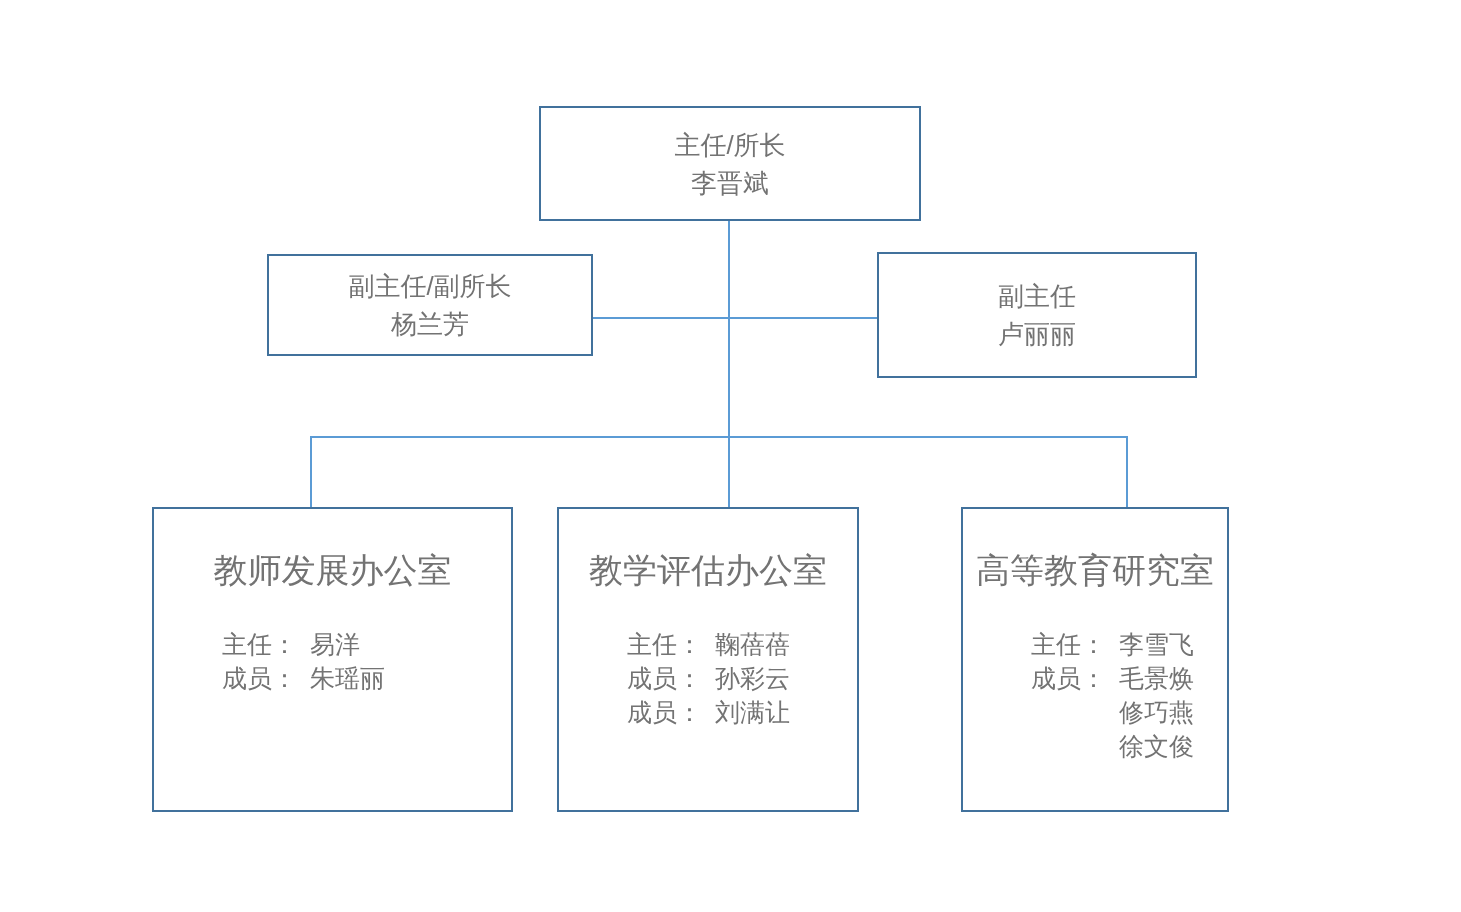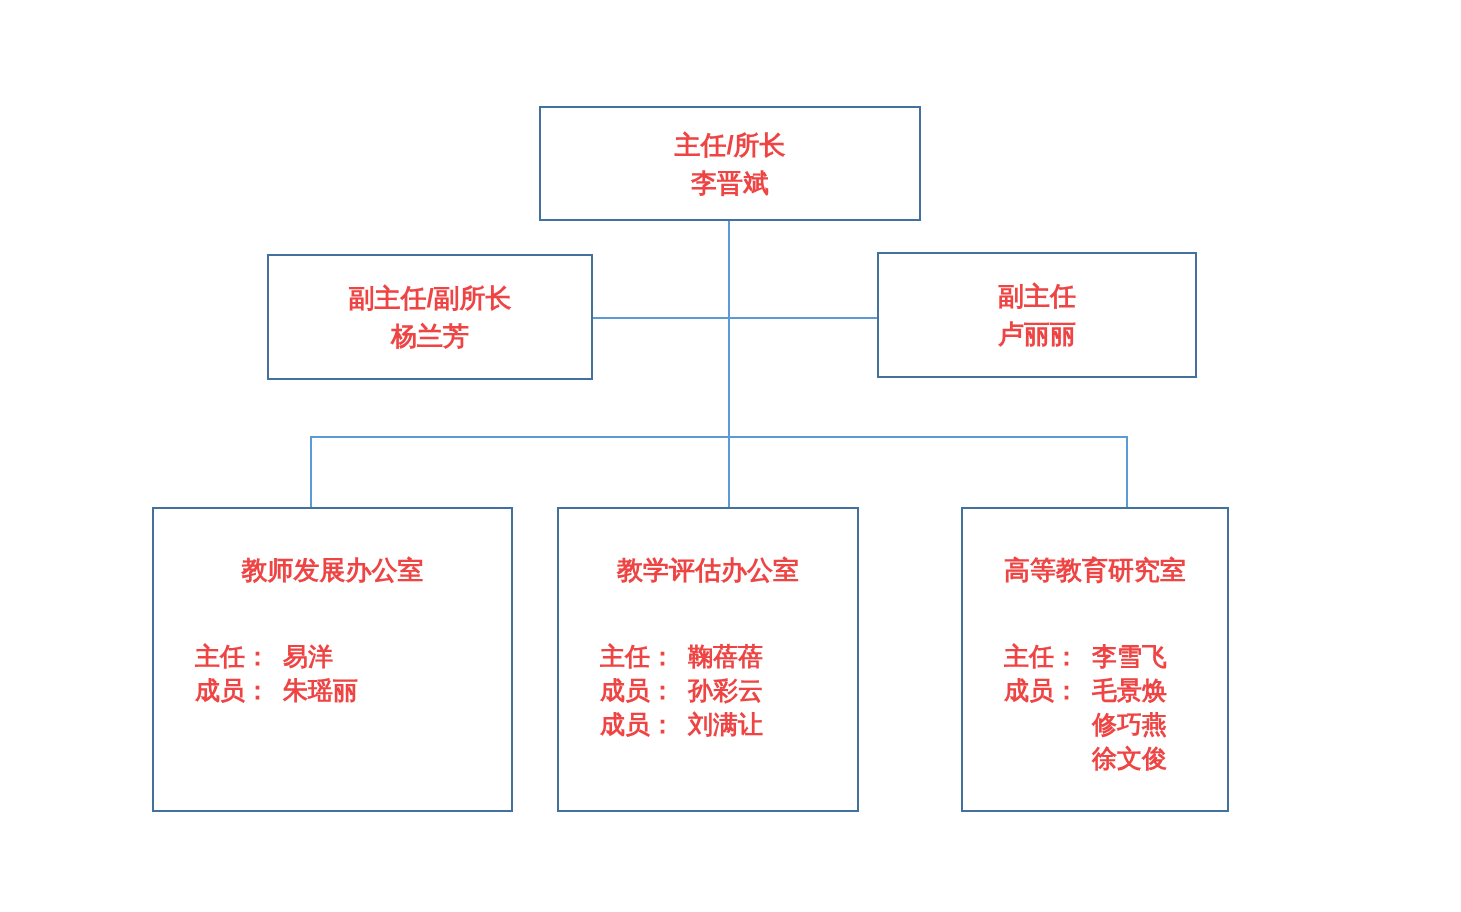"主任/所长" .org-box { color: #ef4444 -> #737373; font-weight: bold -> normal }
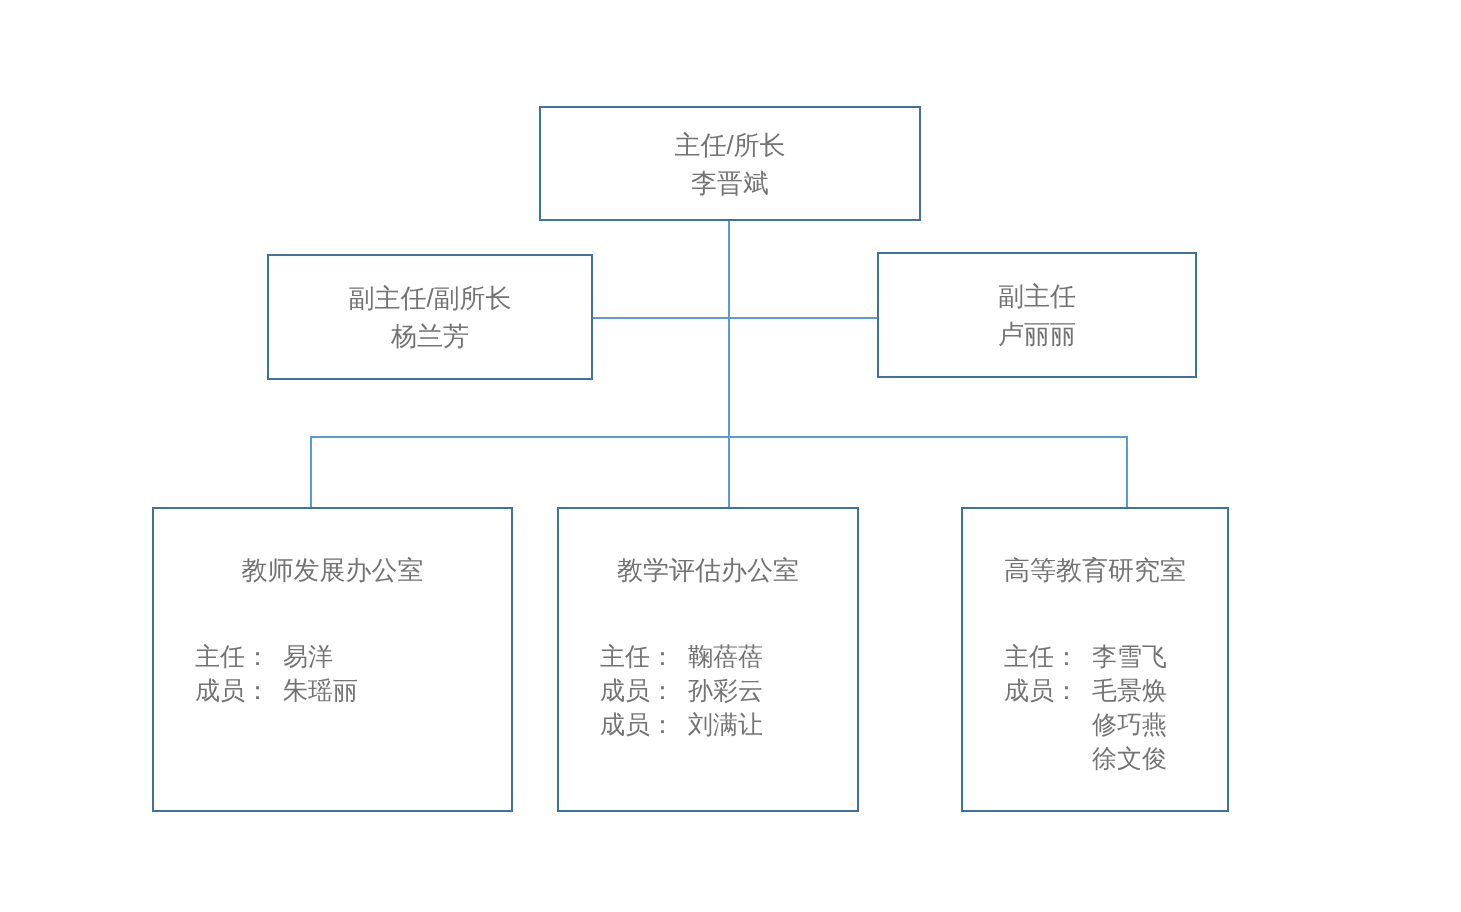"副主任/副所长" .box-deputy-left { height: 126px -> 102px }
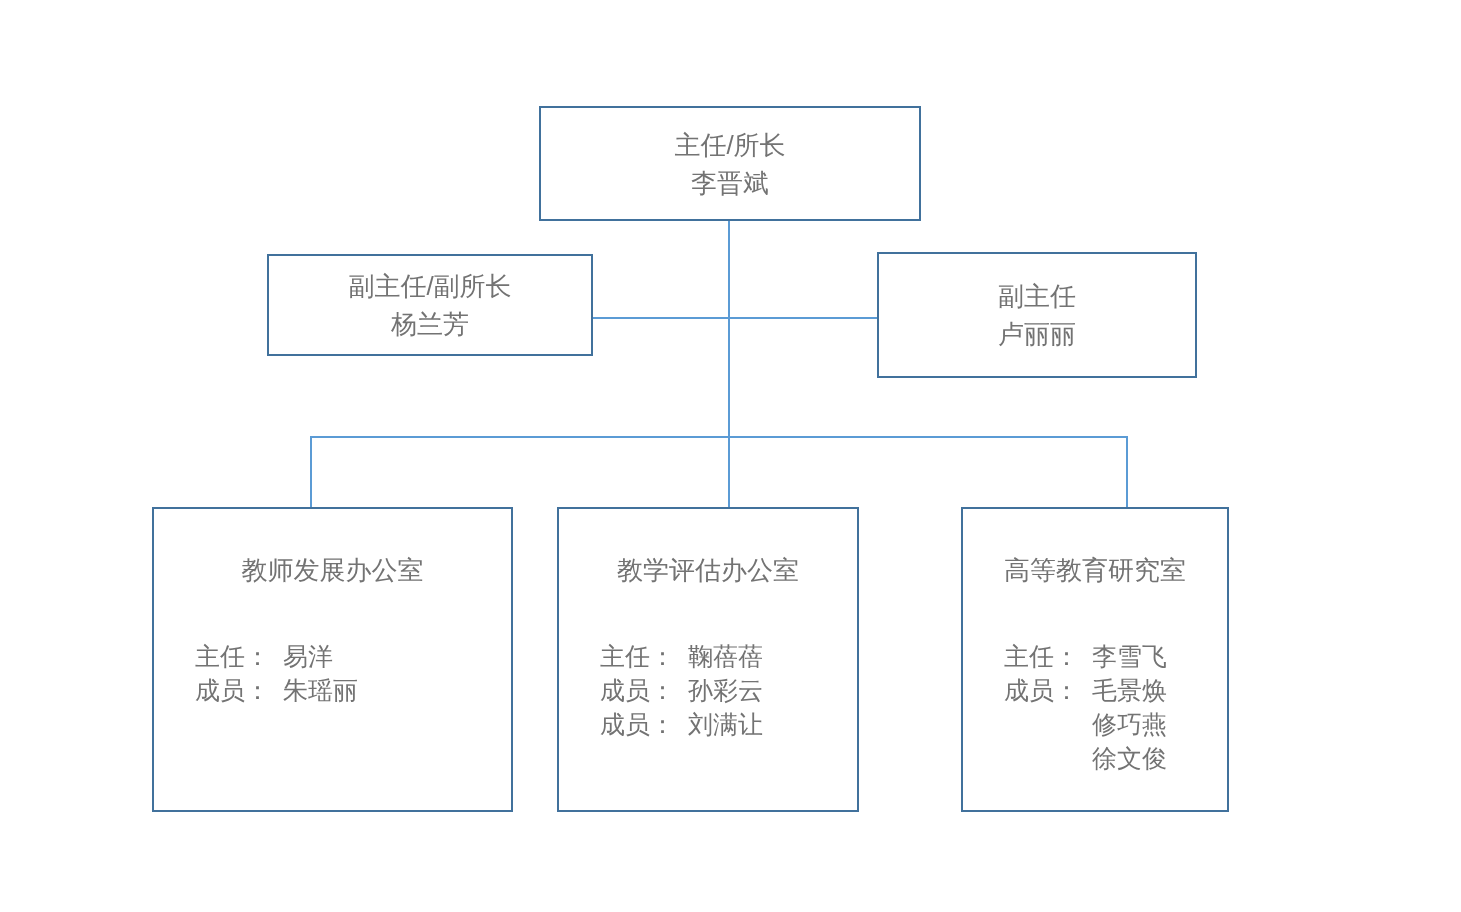"教师发展办公室" .dept-title { font-size: 26px -> 34px }
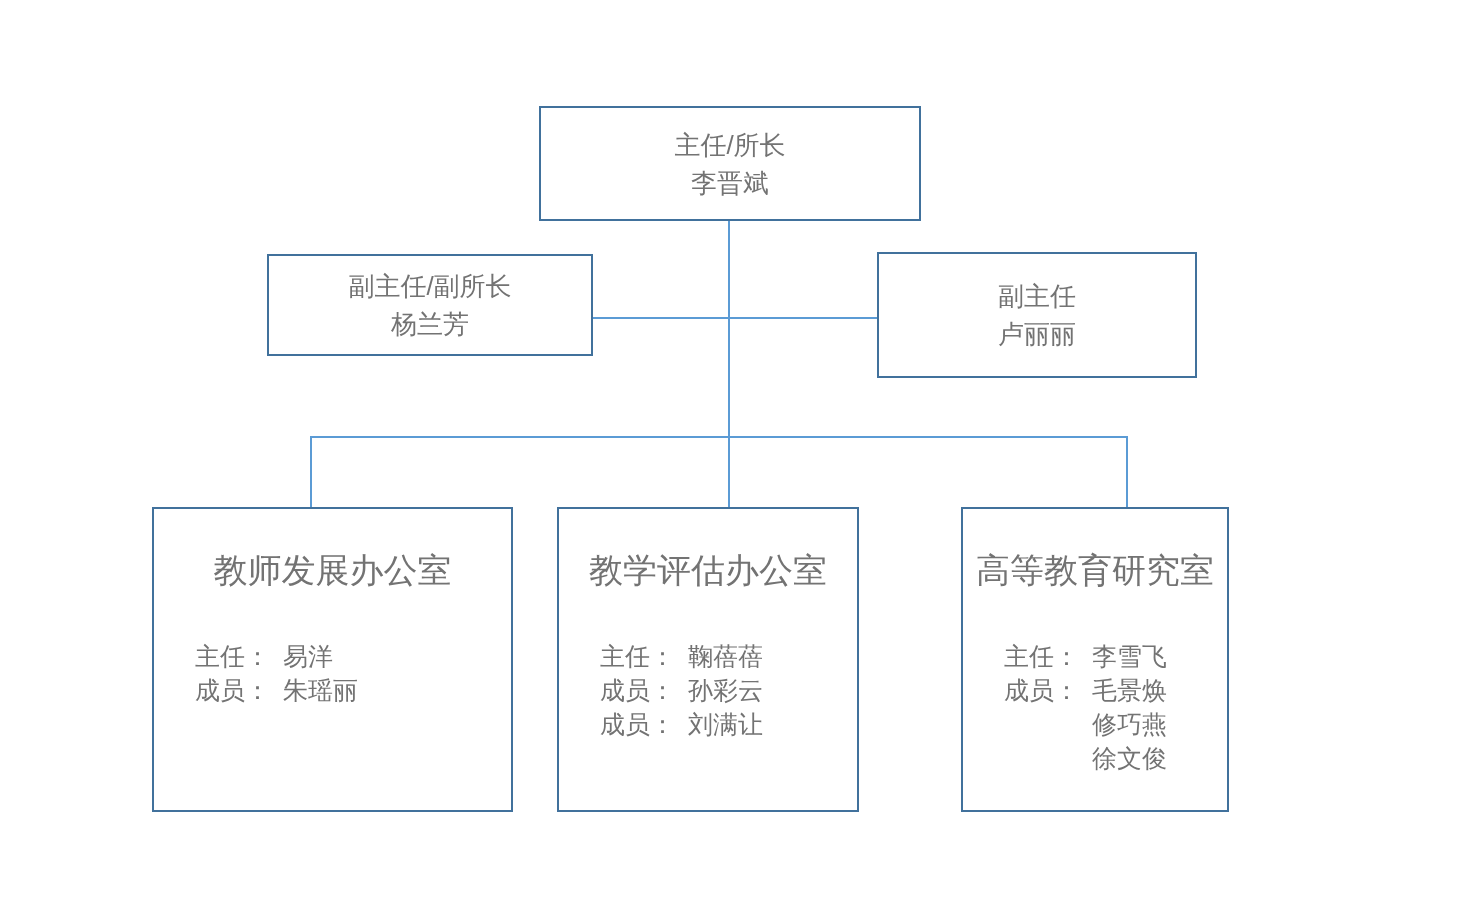"主任： 易洋" .dept-members { margin-top: 52px -> 40px; padding-left: 41px -> 68px }
